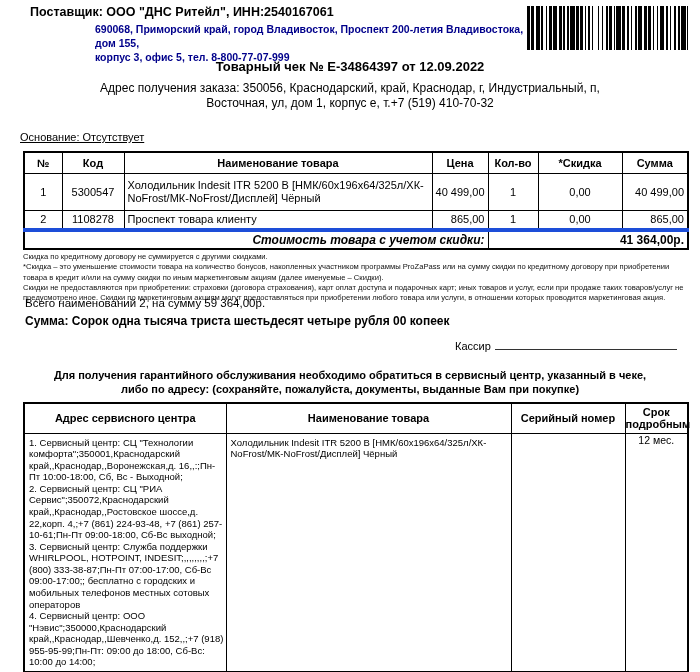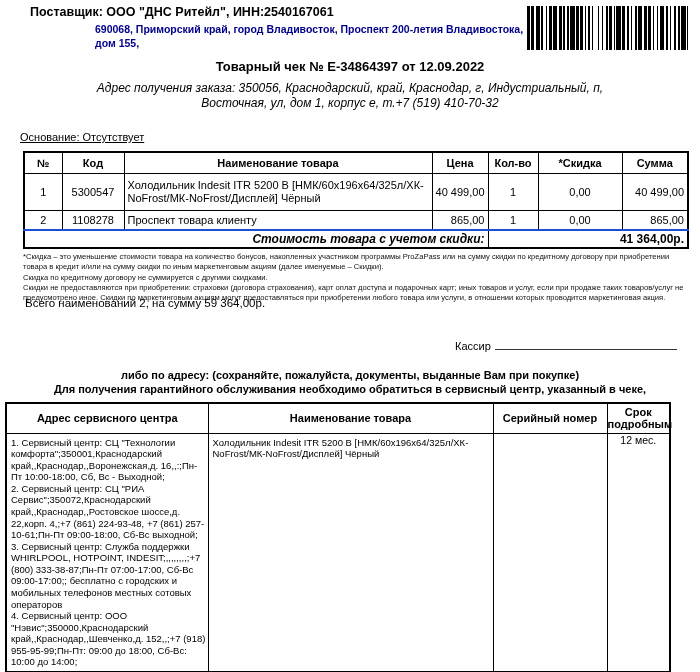"корпус 3, офис 5, тел." div { html: none -> <div>корпус 3, офис 5, тел. 8-800-77-07-999</div> }
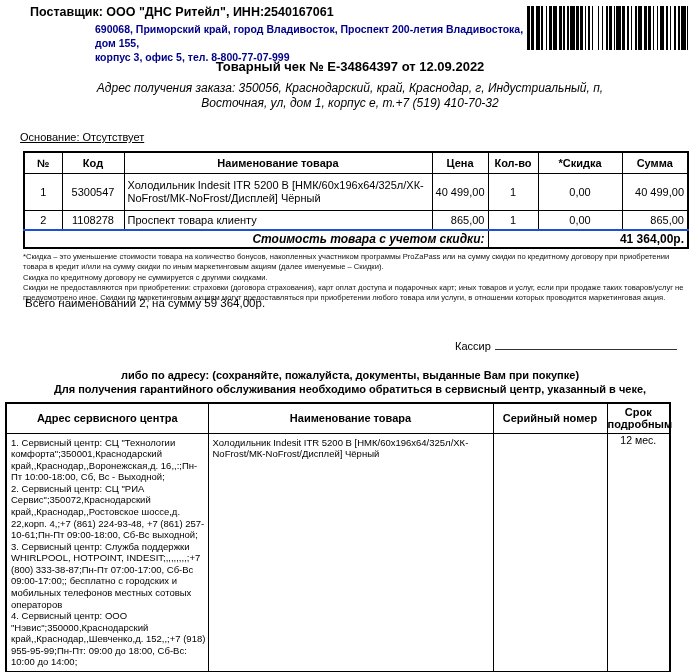"Адрес получения заказа: 350056," .order-address { font-style: italic -> none }
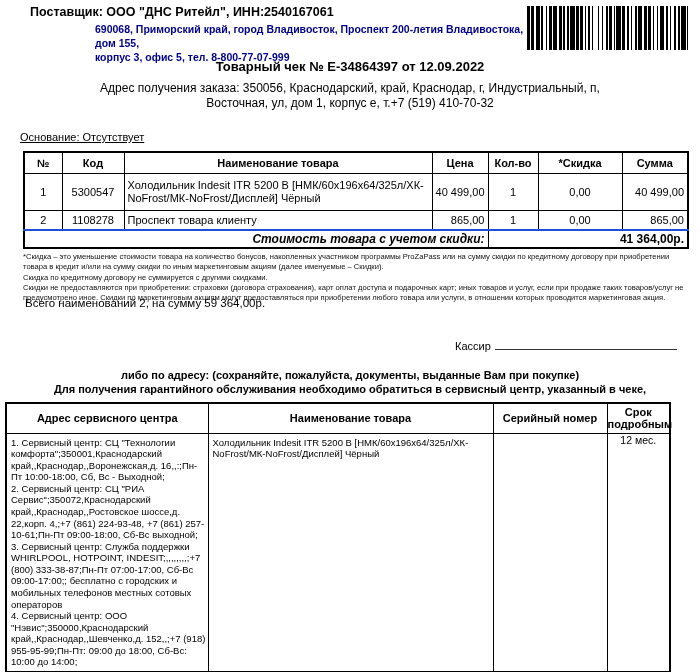"Стоимость товара с учетом скидки:" .total-row td { border-top: 2px solid #1d4ed8 -> 4px solid #1d4ed8 }
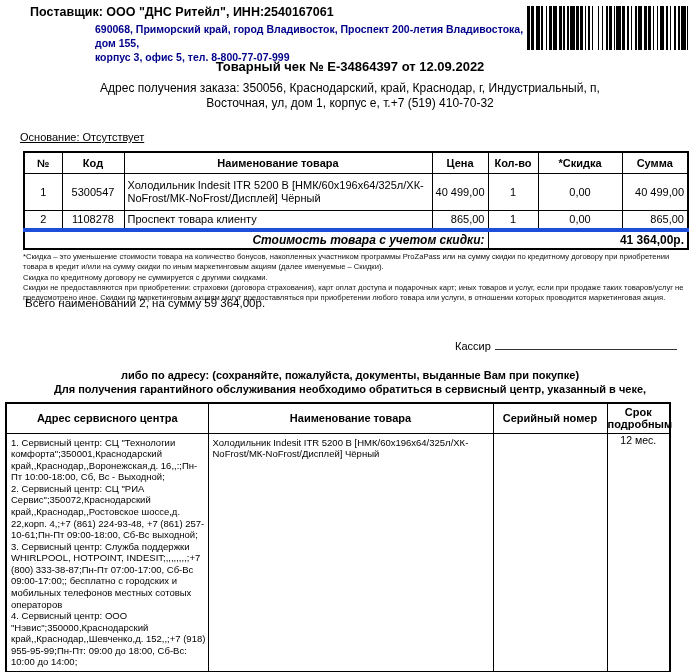"*Скидка – это уменьшение стоимости" div { order: before "Скидка по кредитному договору не" -> after "Скидка по кредитному договору не" }
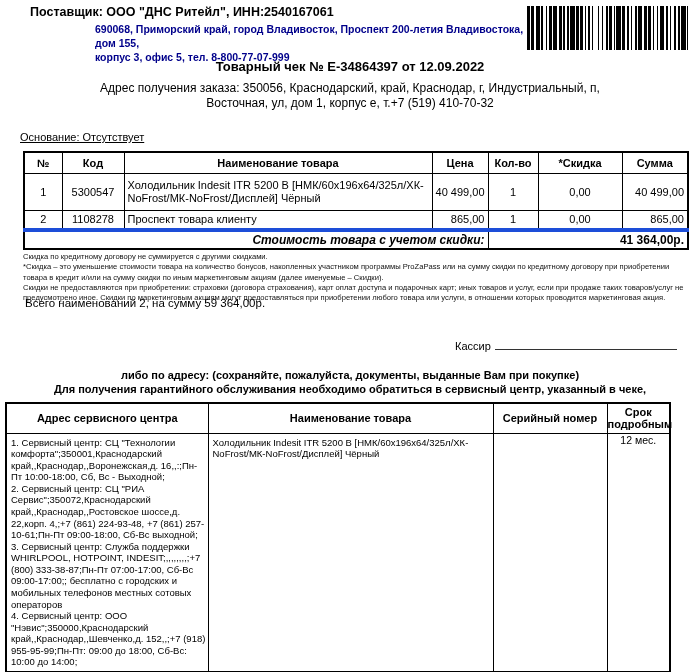"Сумма: Сорок одна тысяча триста" div.amount-words { html: none -> <div>Сумма: Сорок одна тысяча триста шестьдесят четыре рубля 00 копеек</div> }
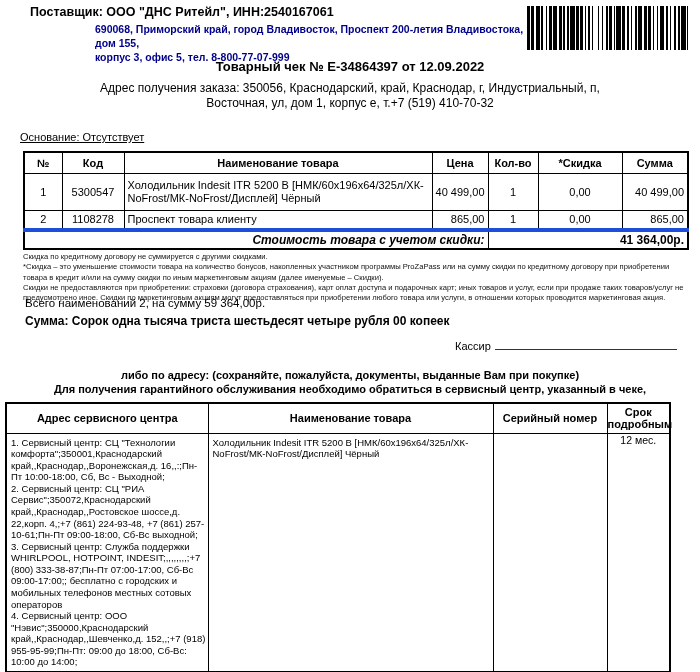"либо по адресу: (сохраняйте, пожалуйста," div { order: before "Для получения гарантийного обслуживания" -> after "Для получения гарантийного обслуживания" }
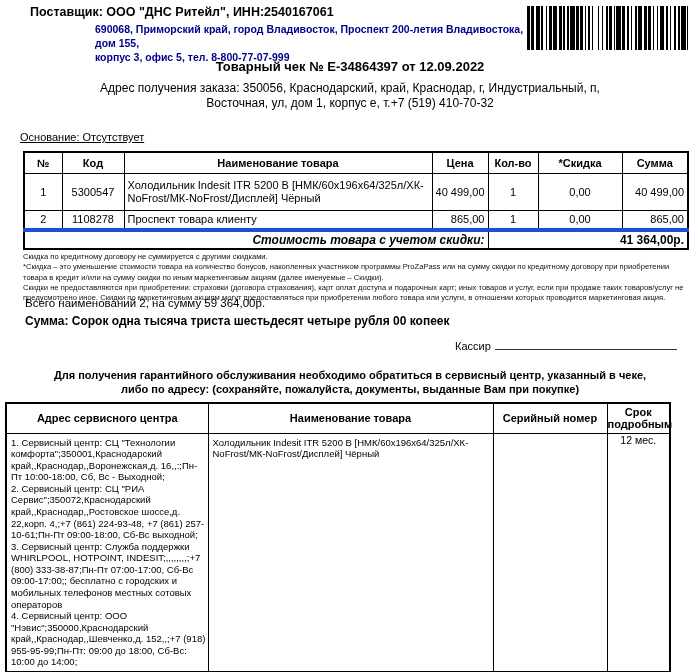"Адрес сервисного центра" .warranty-table { left: 5px -> 23px }
